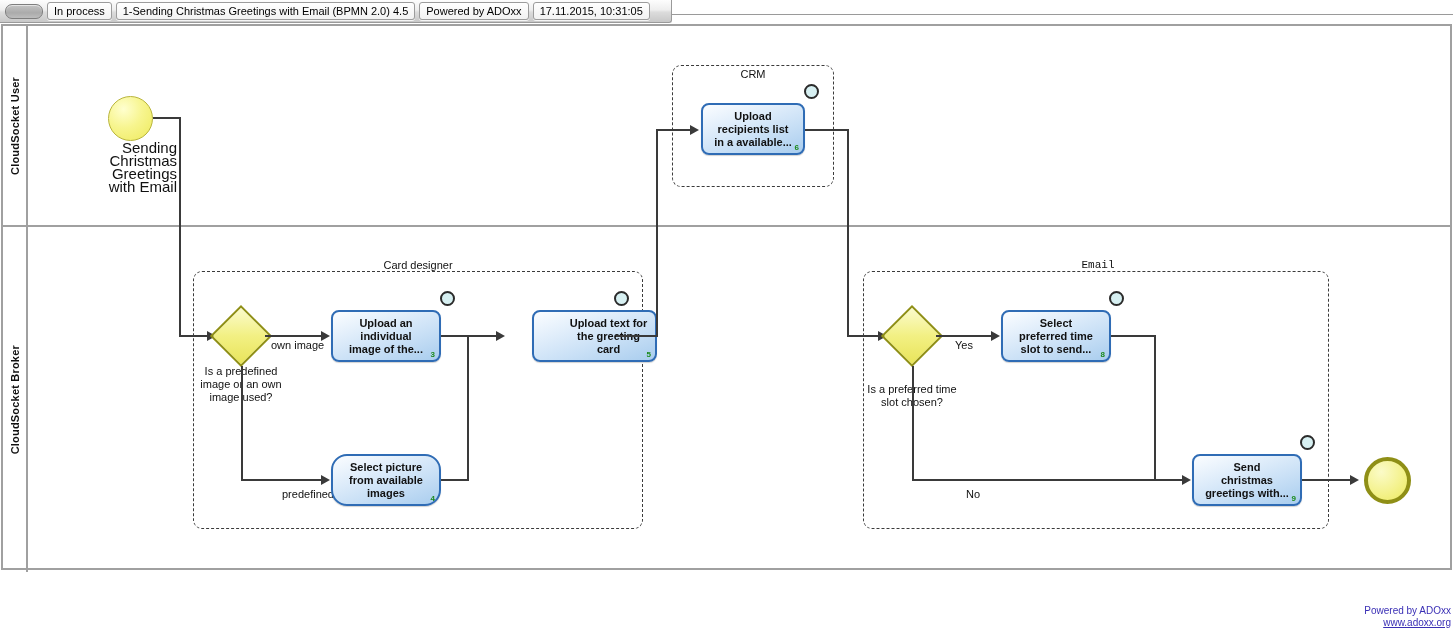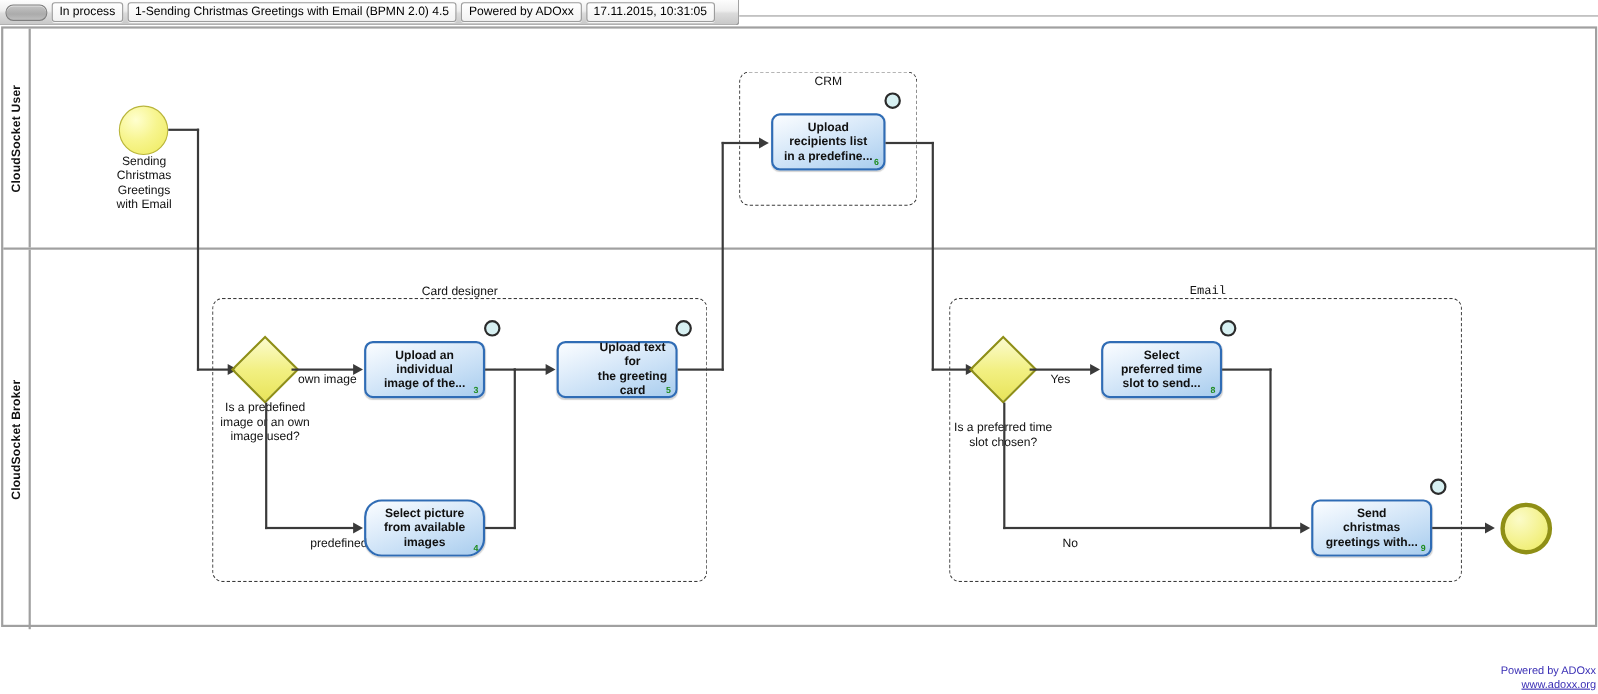"Sending" .event-label { font-size: 11px -> 15px; text-align: center -> right }
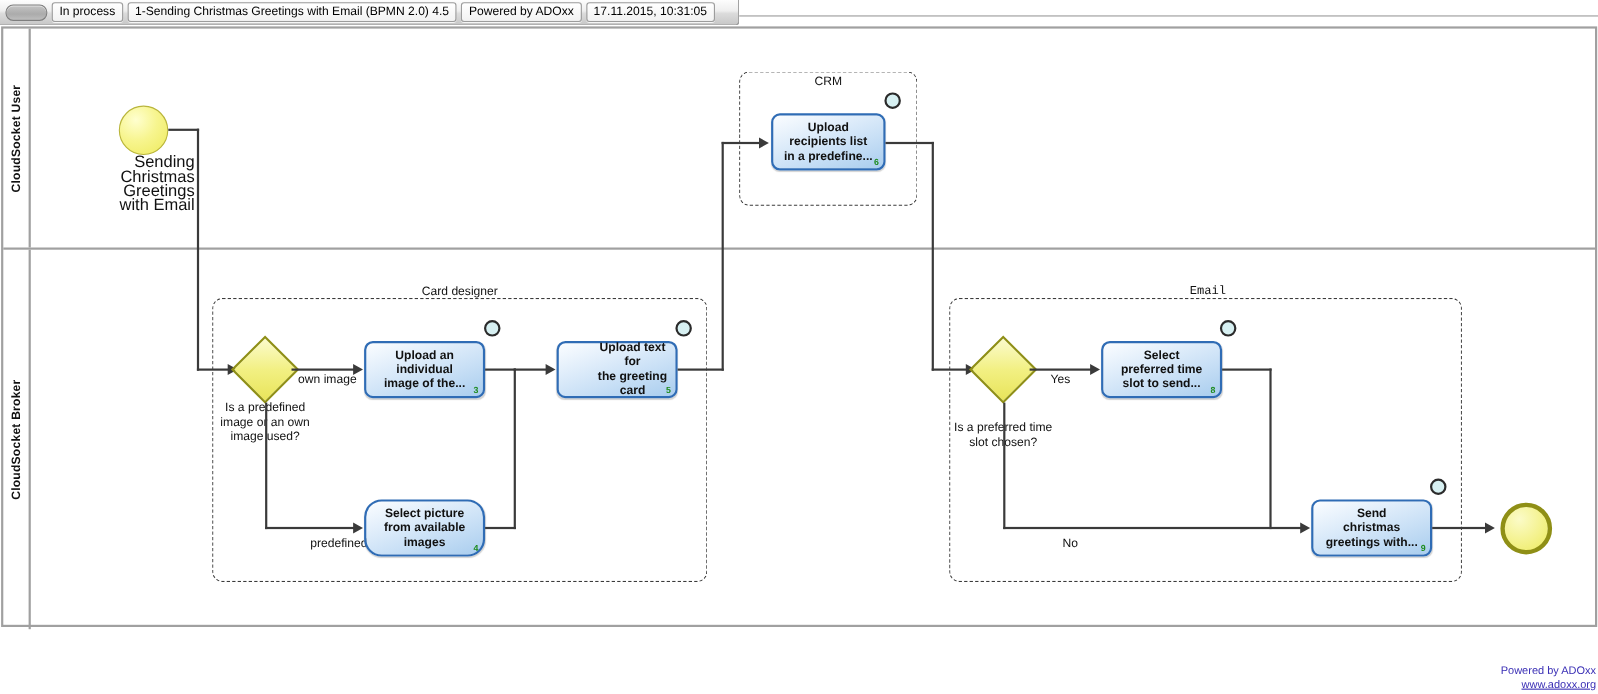"in a predefine..." div { text: predefine -> available }
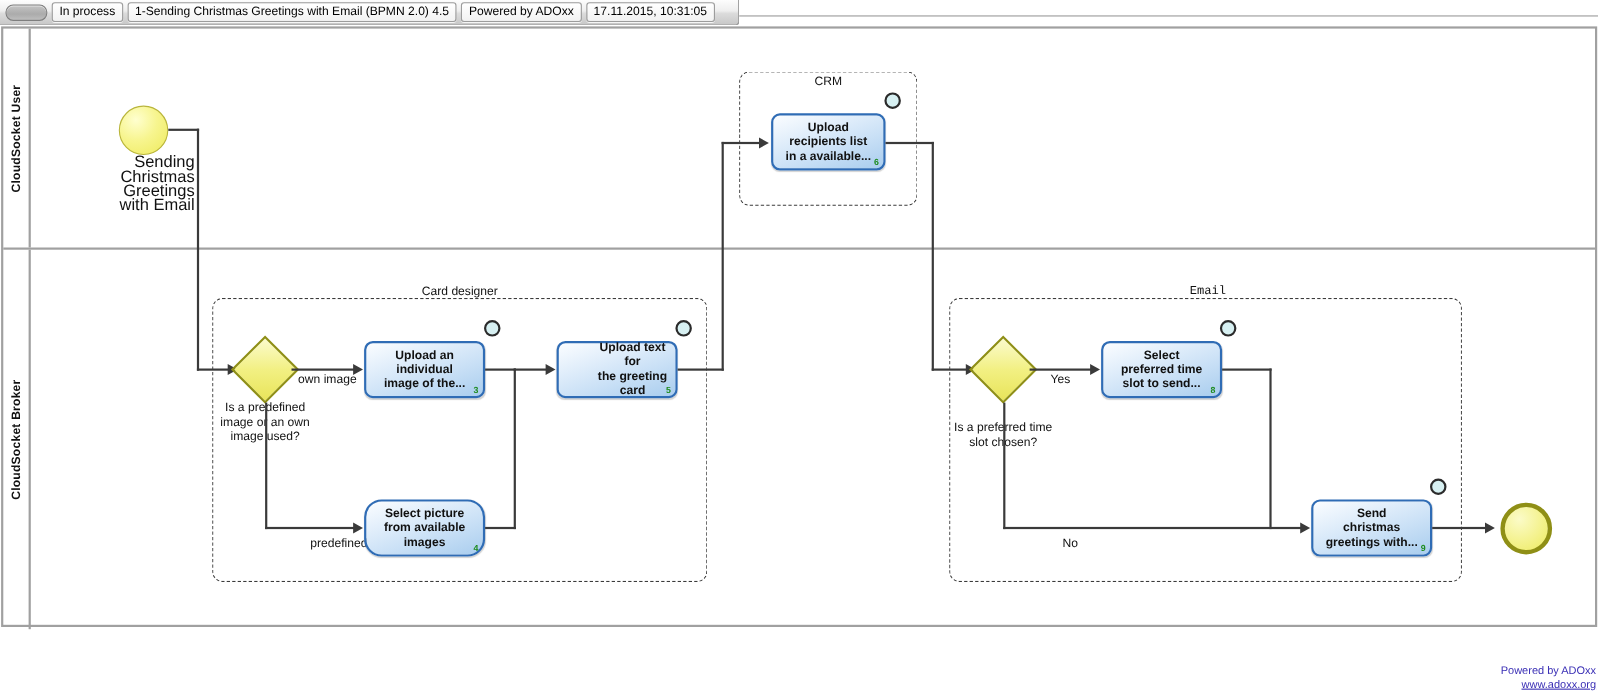"Upload text for" div.task { left: 503px -> 529px; width: 110px -> 125px }
